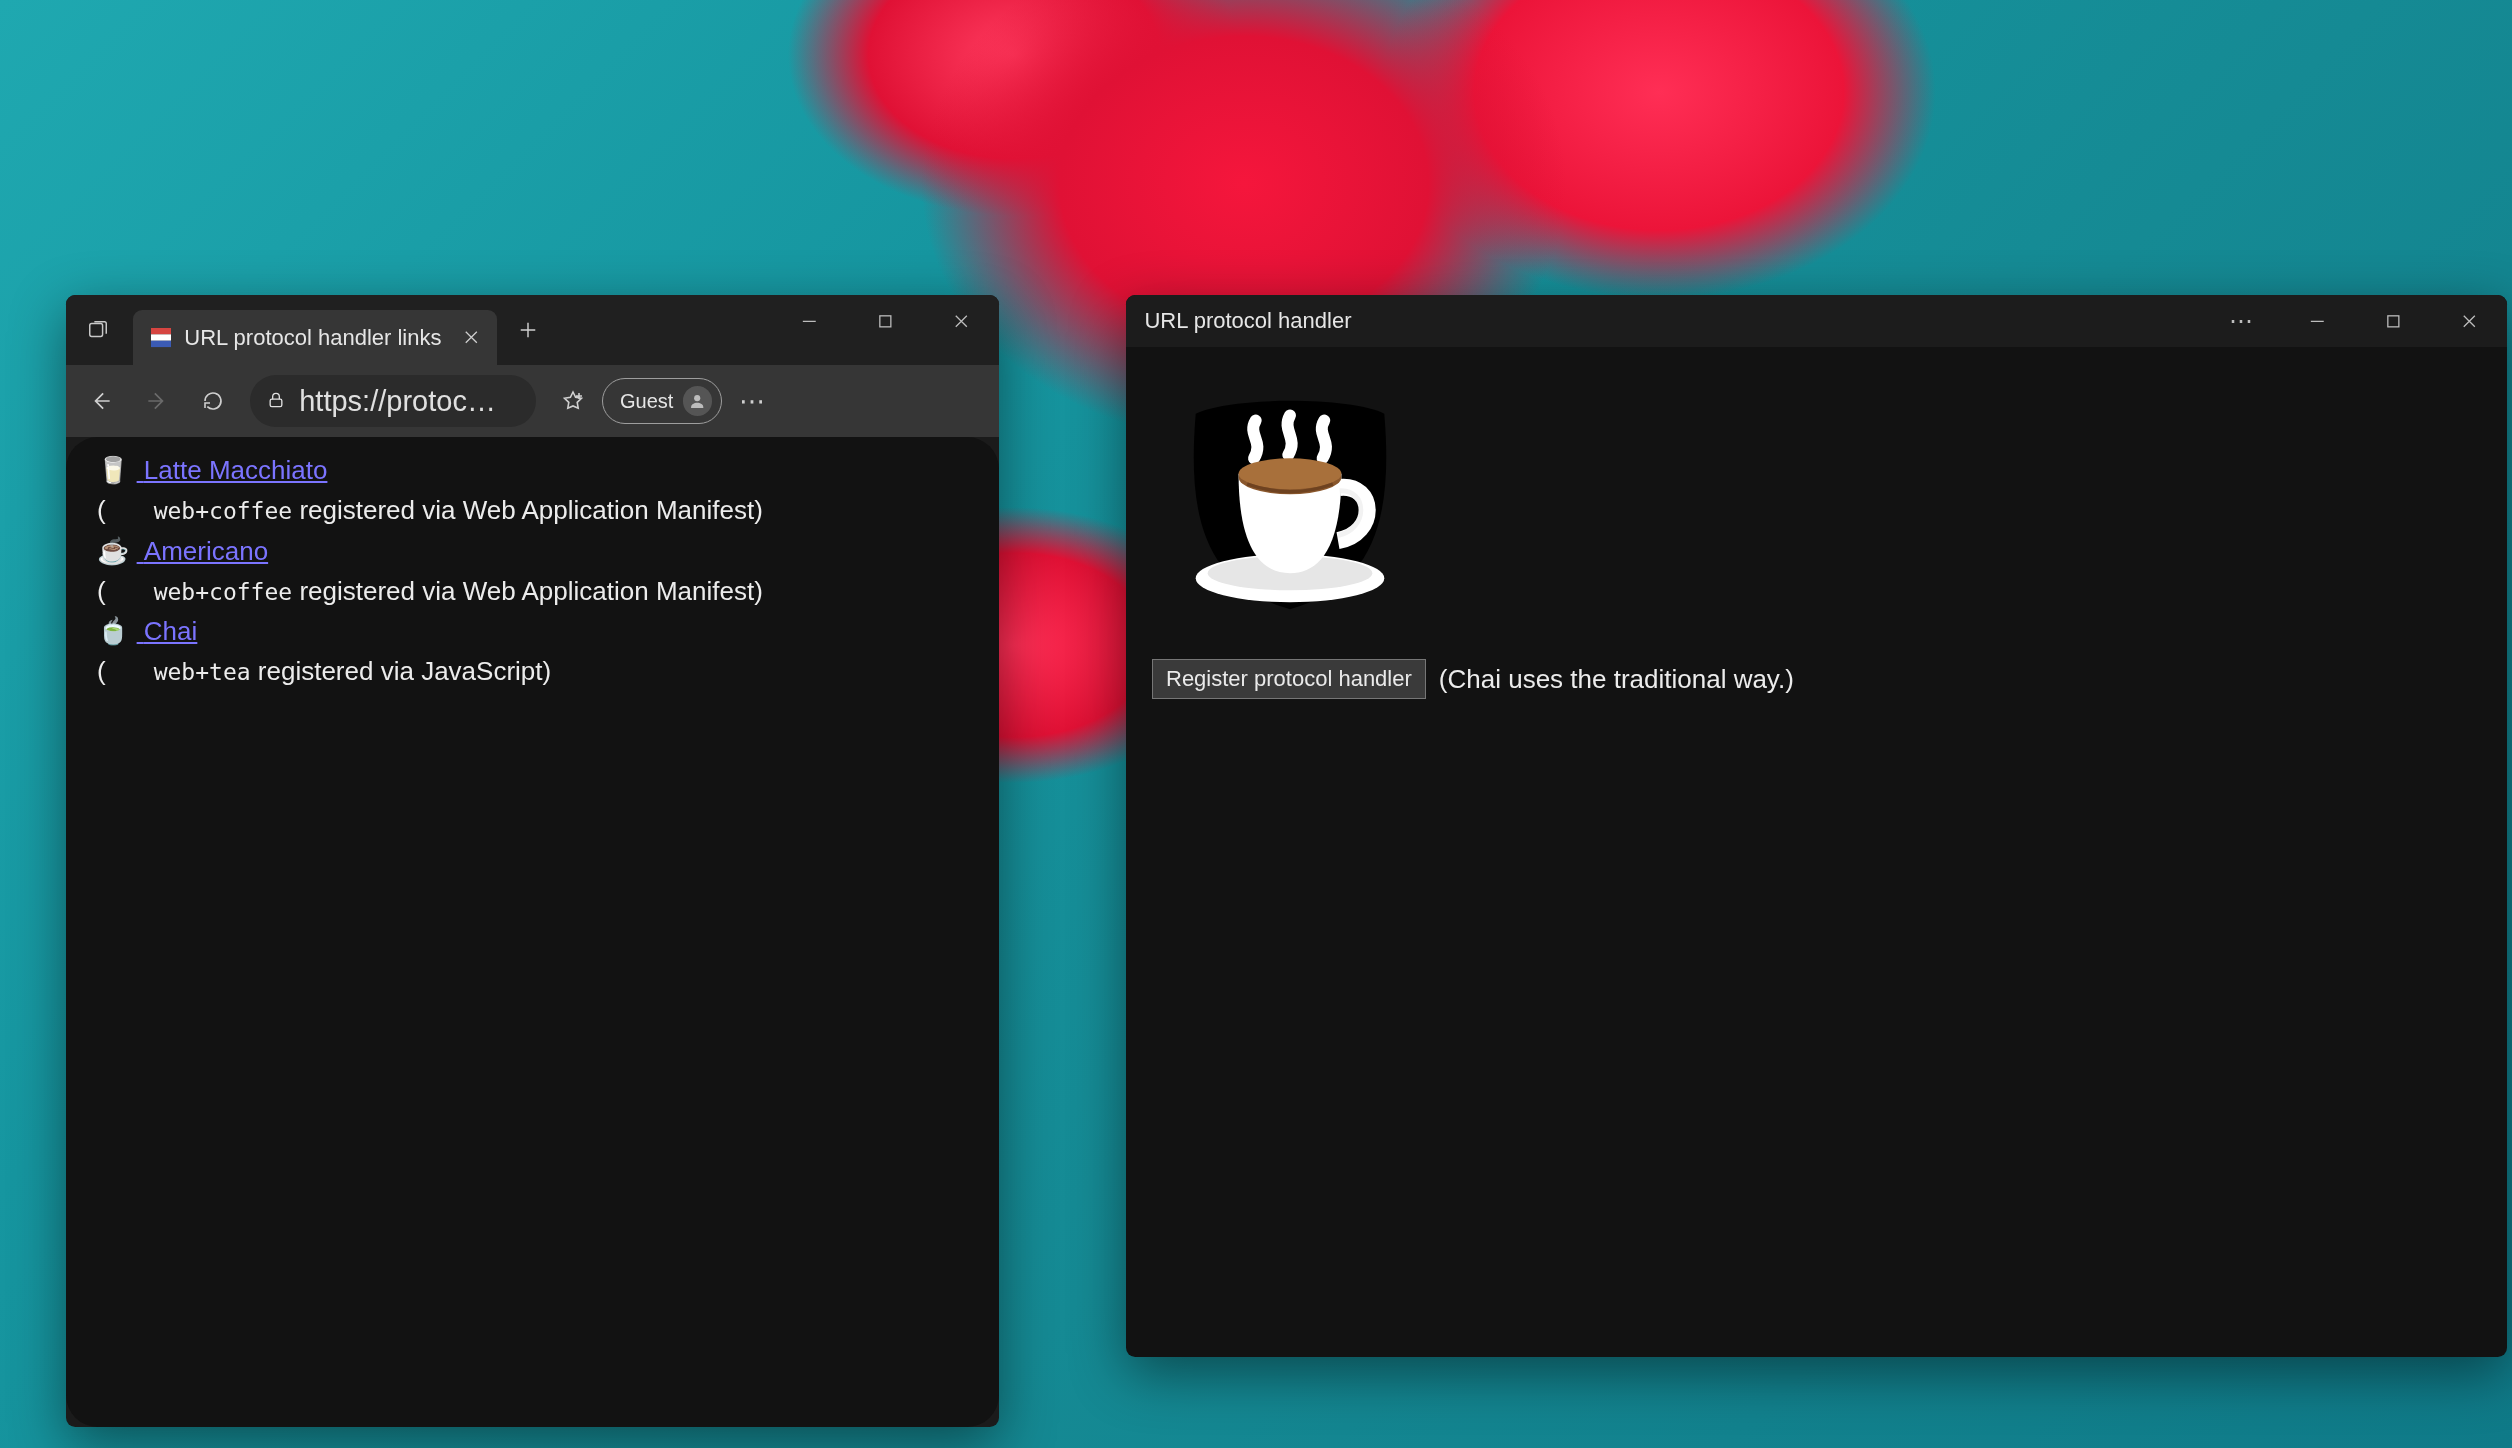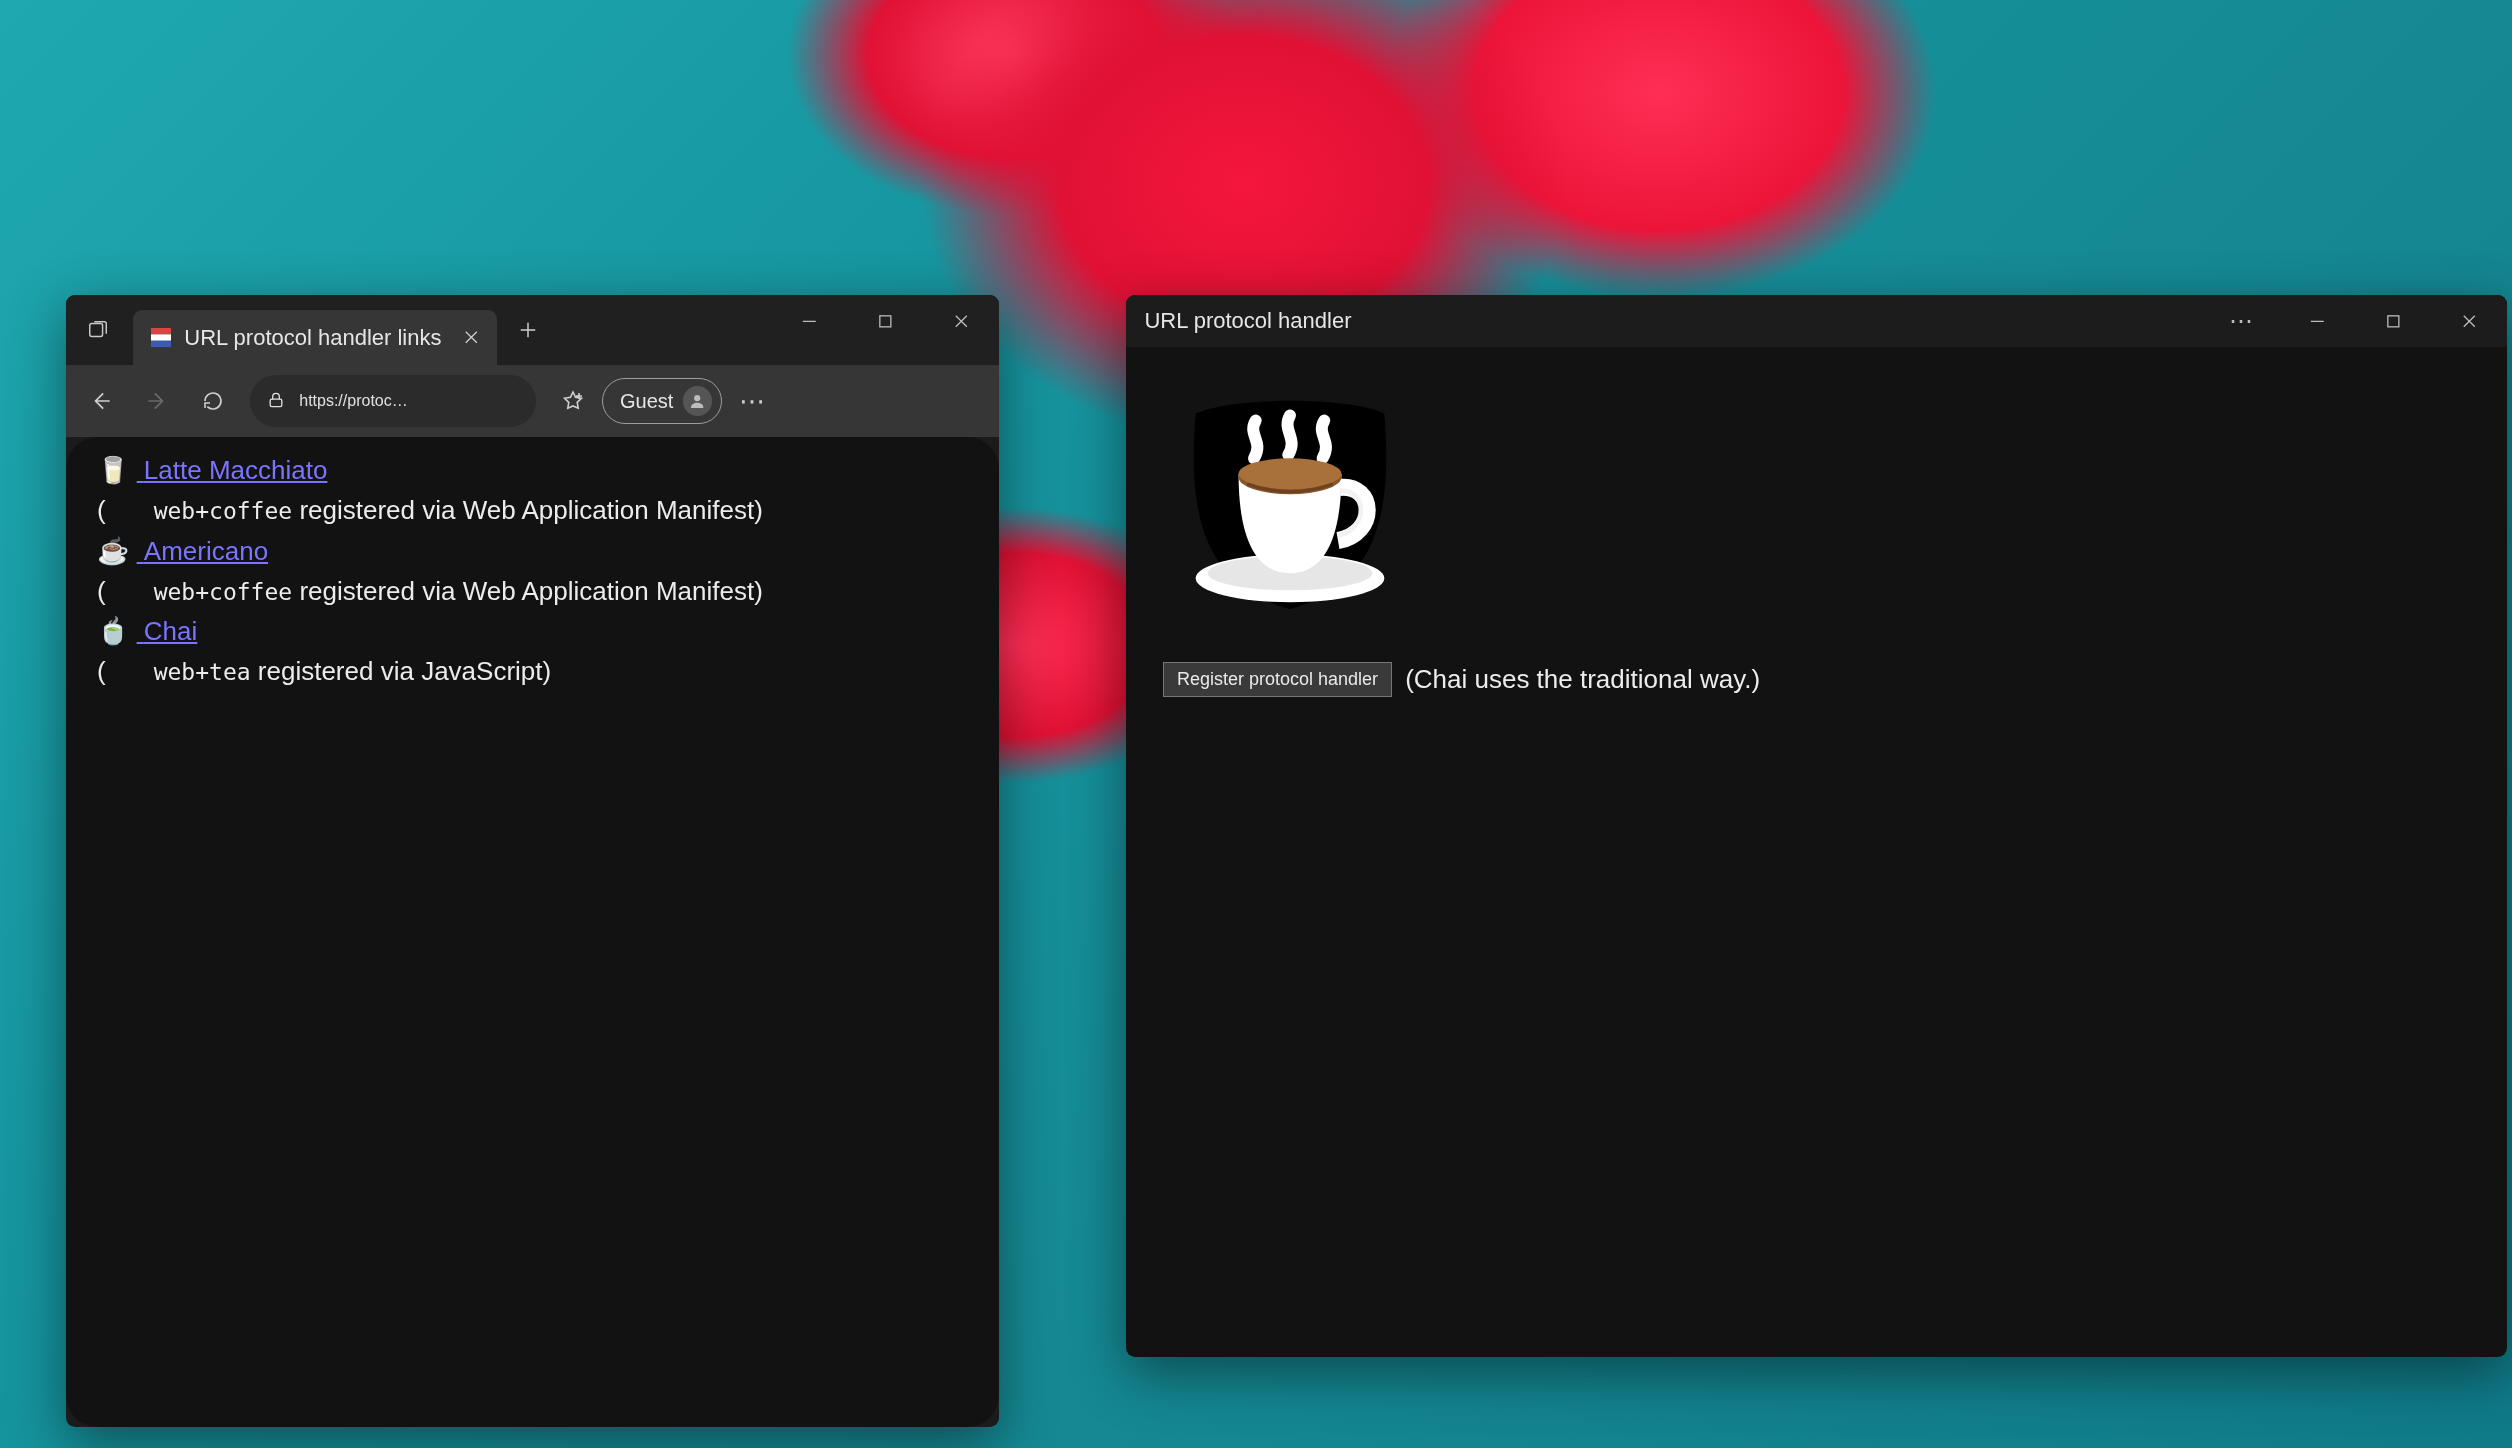"https://protoc…" .addr-text { font-size: 16px -> 29px }
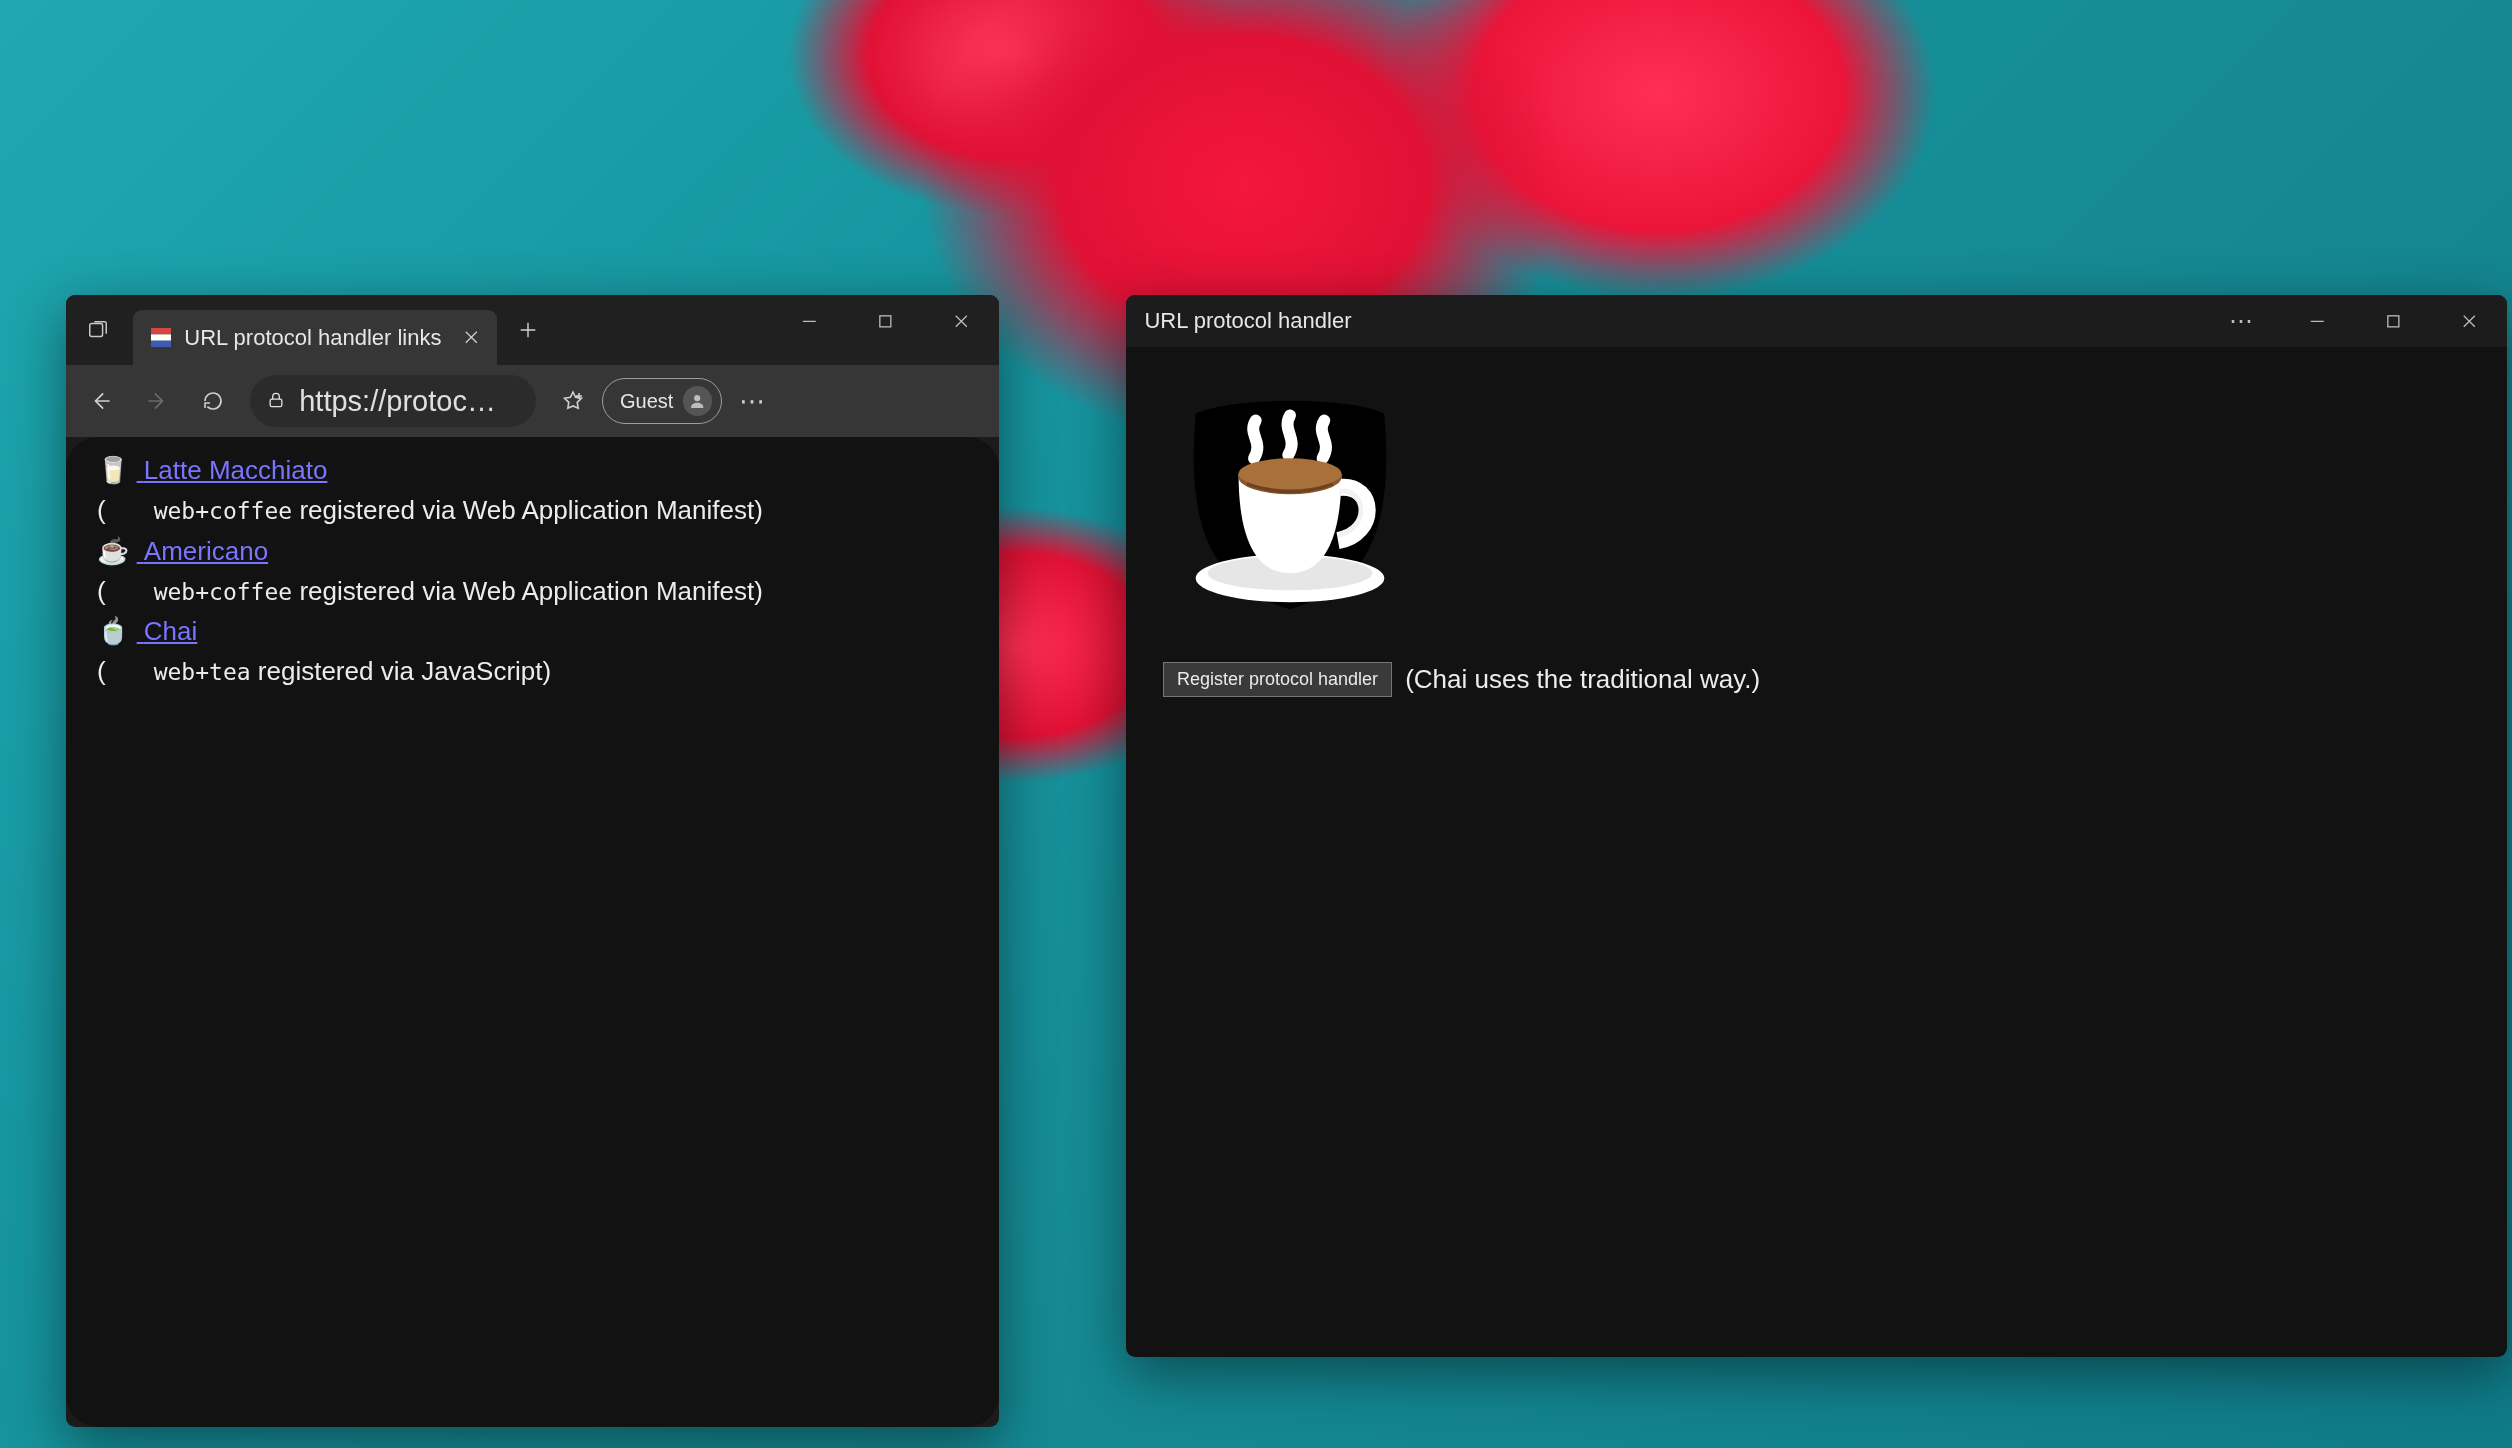"Register protocol handler" .native-btn { font-size: 18px -> 22px; margin-left: 11px -> none }
